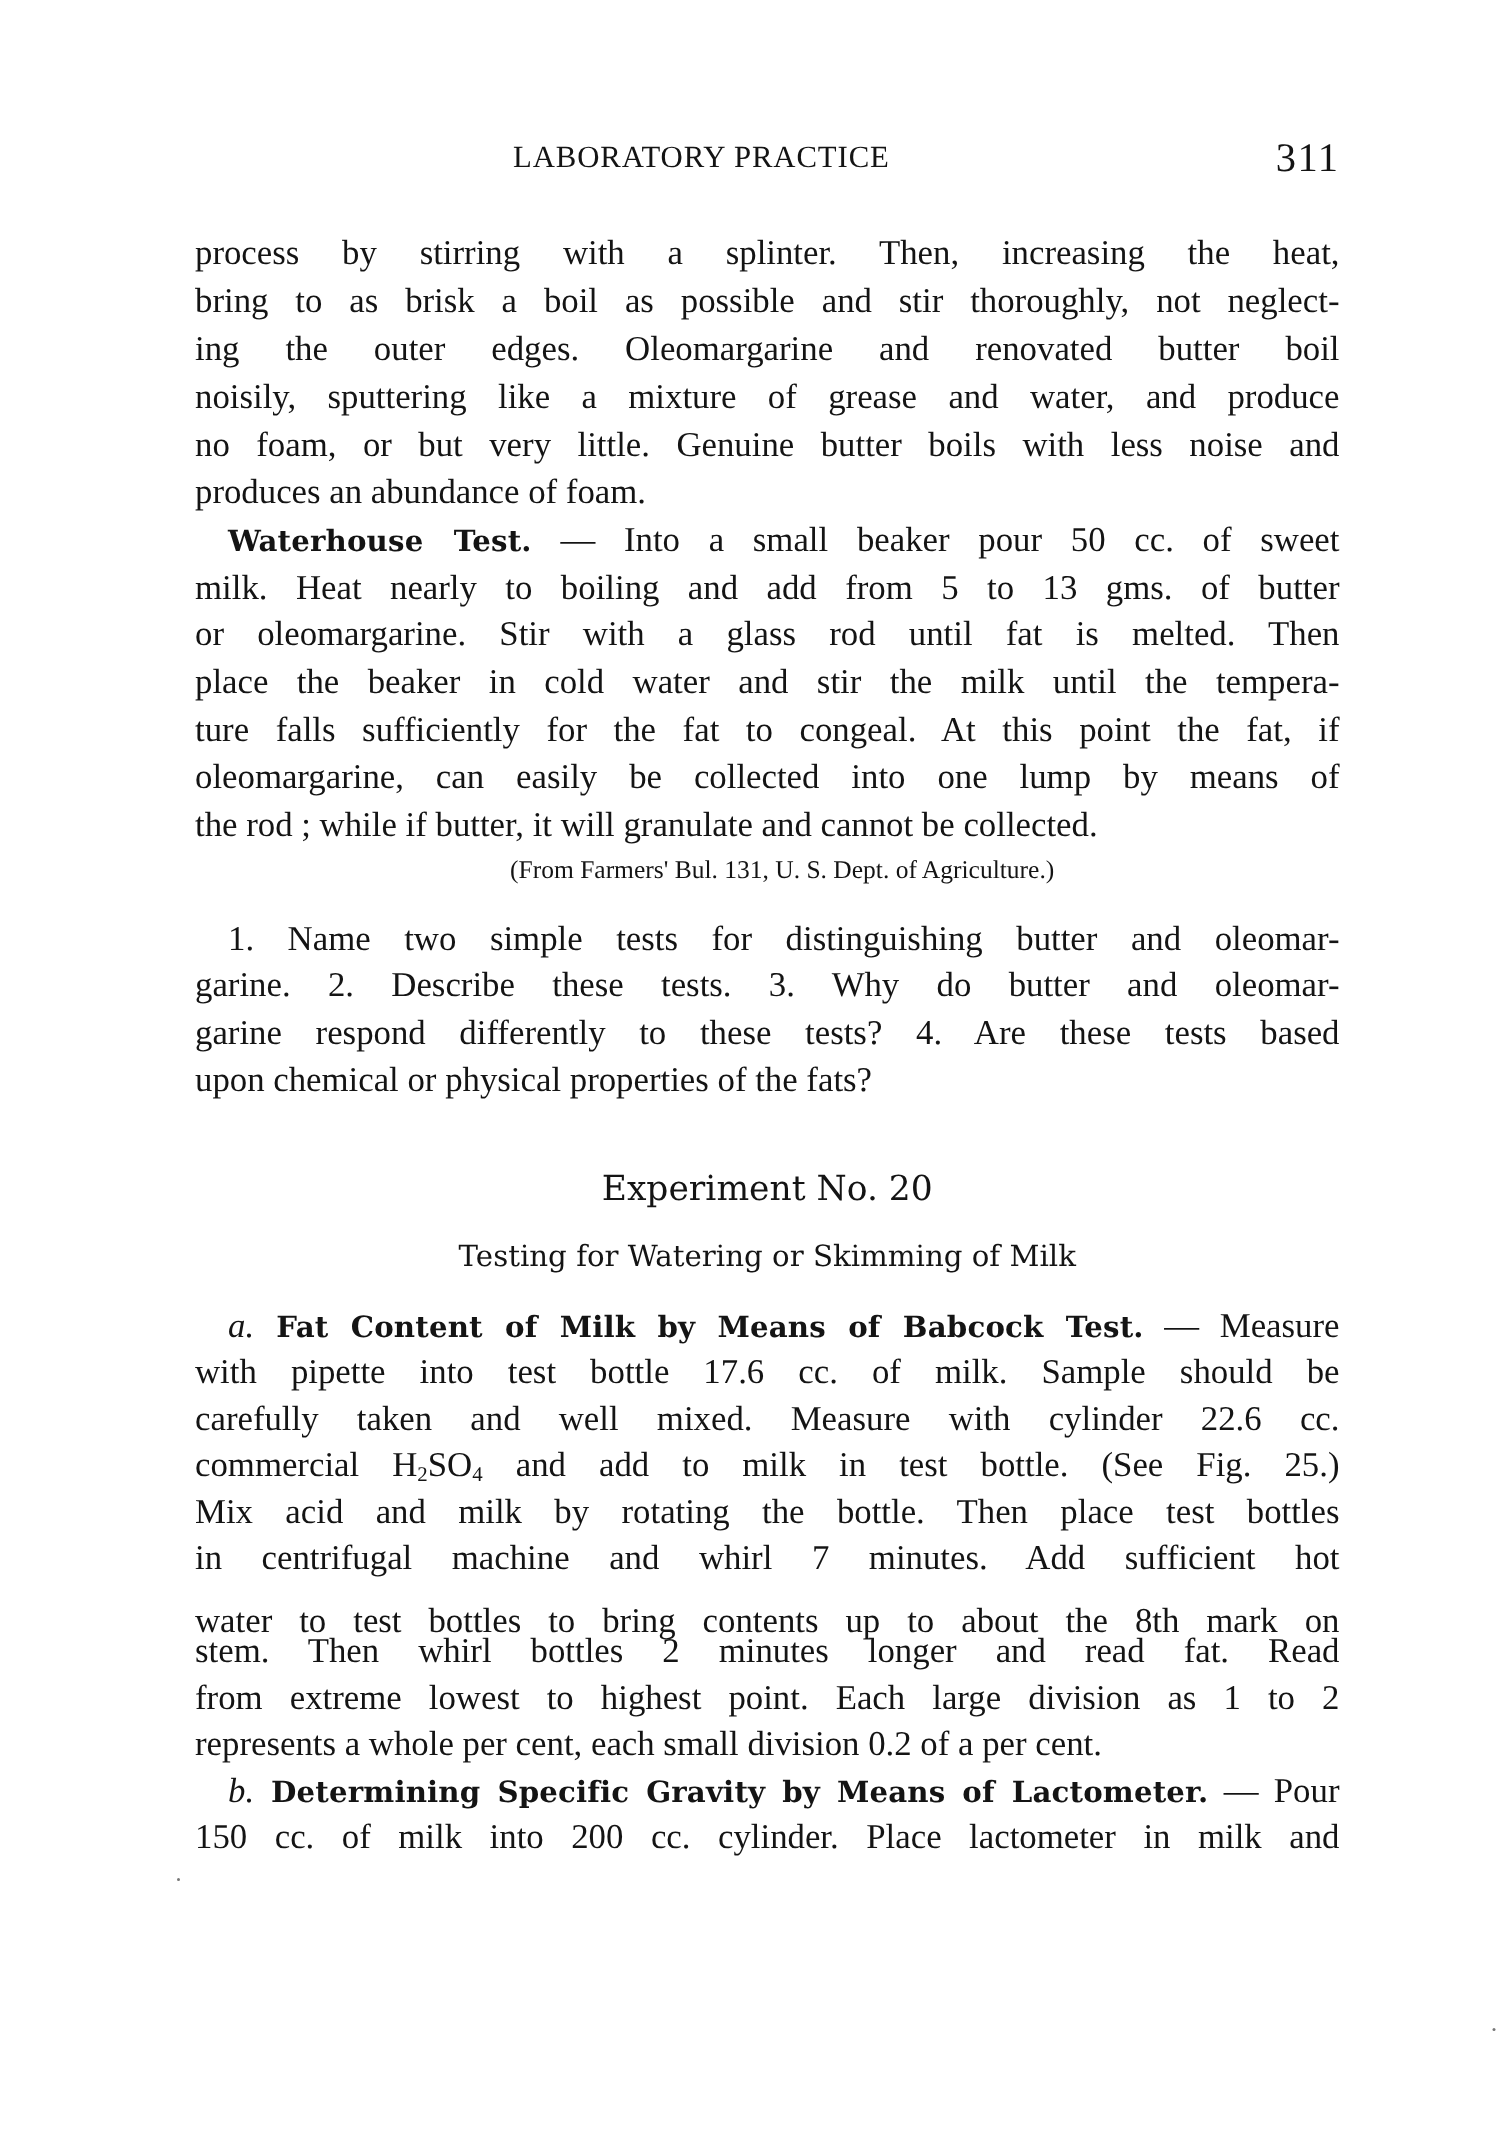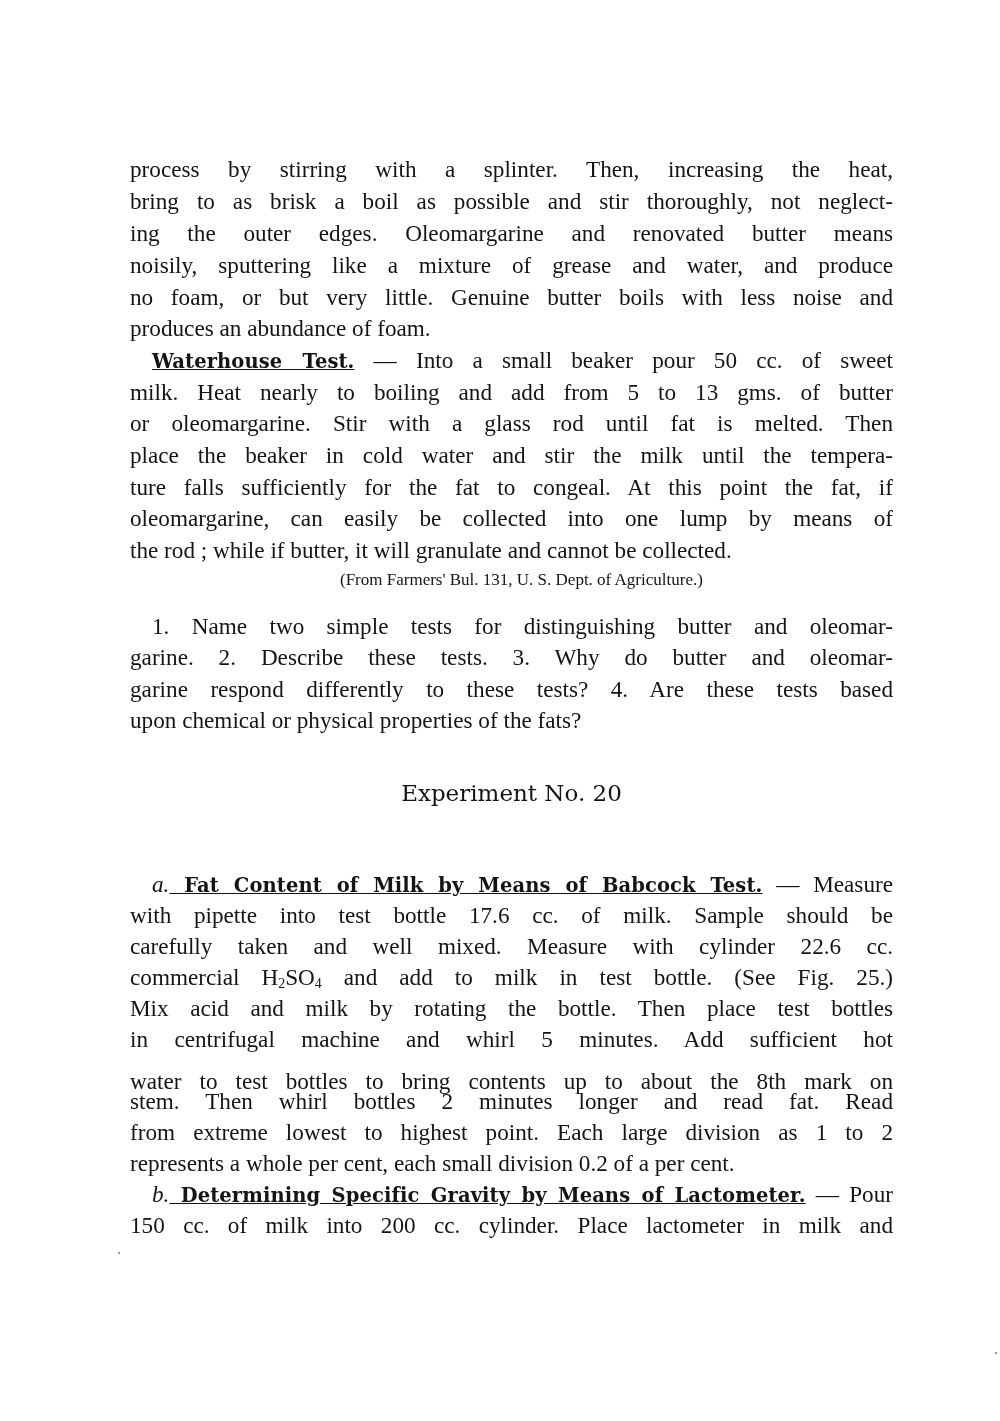"LABORATORY PRACTICE" div.running-head { html: none -> <div> <span>LABORATORY PRACTICE</span> <span>311</span> </div> }
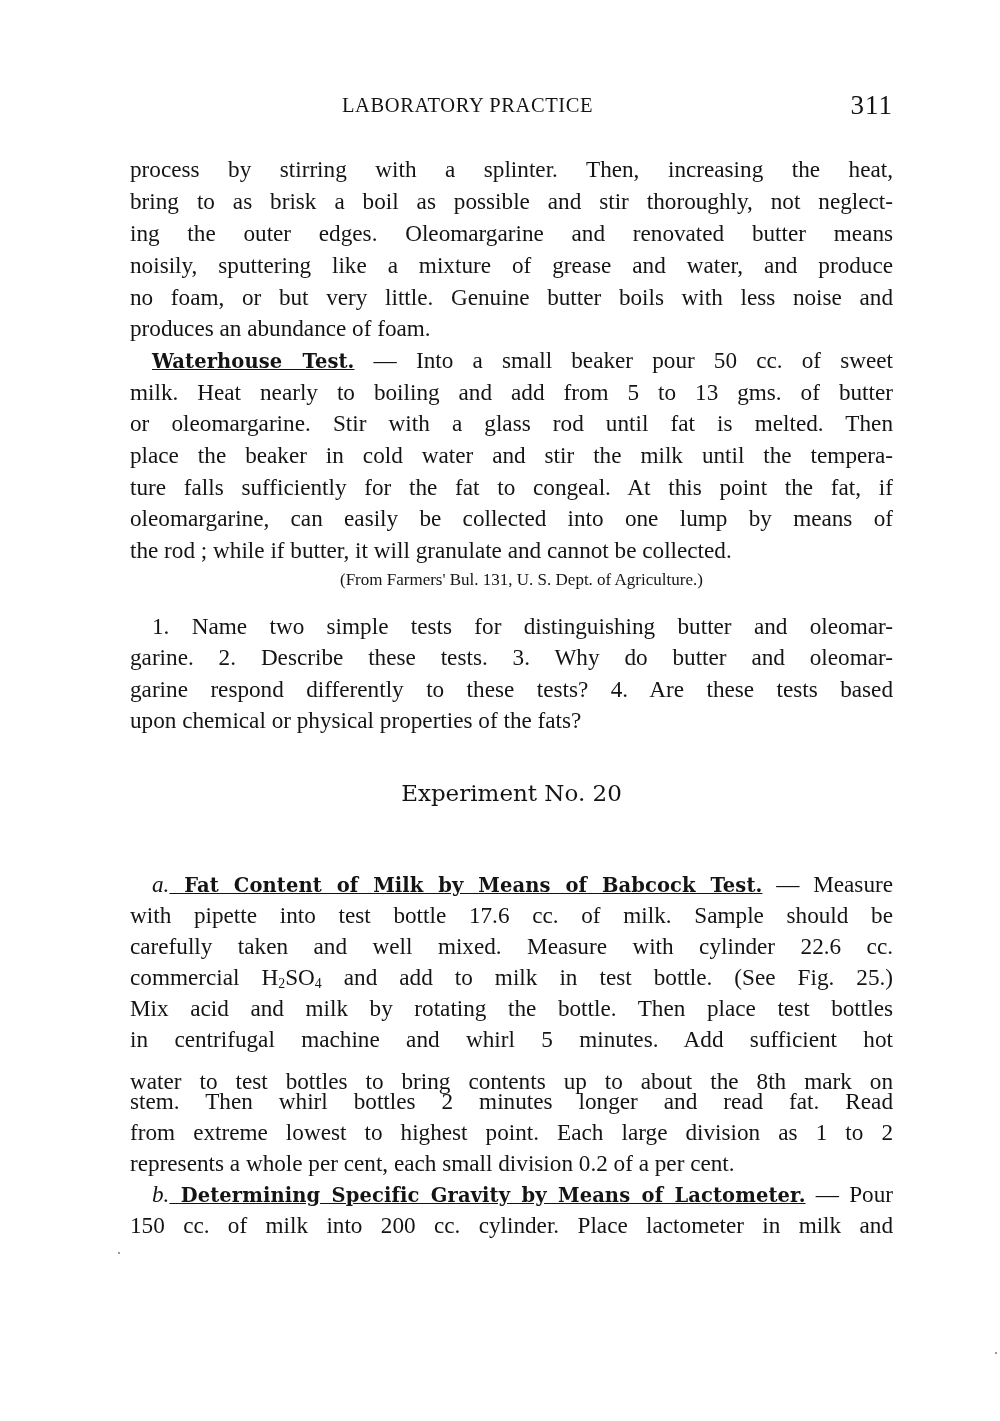"ing the outer edges. Oleomargarine" div.line { text: means -> boil }
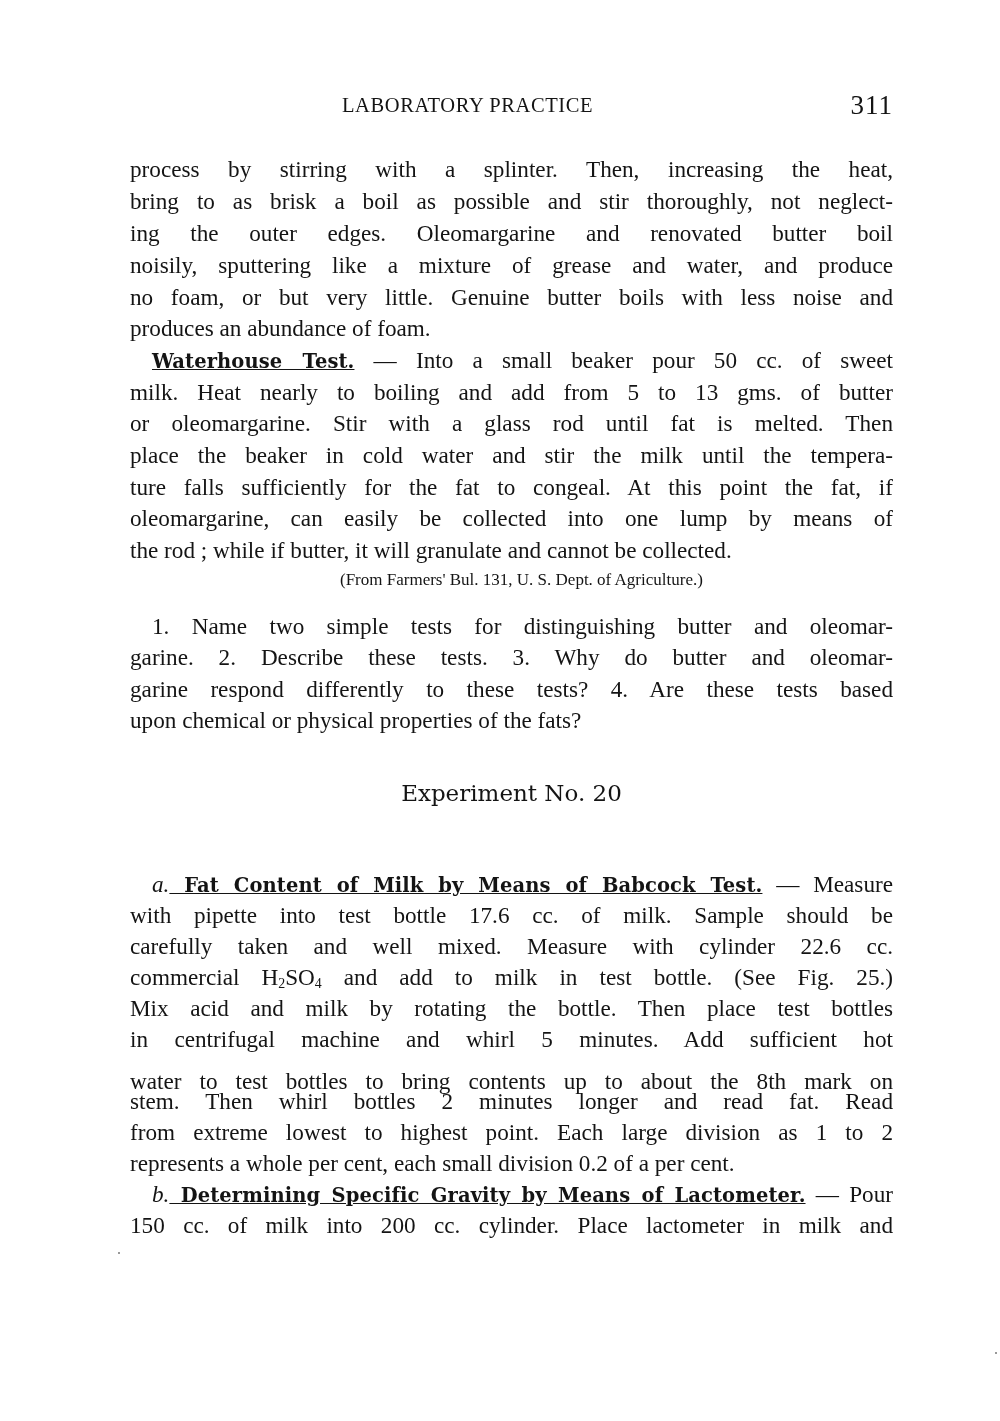"Waterhouse Test." .b { text-decoration: underline -> none }
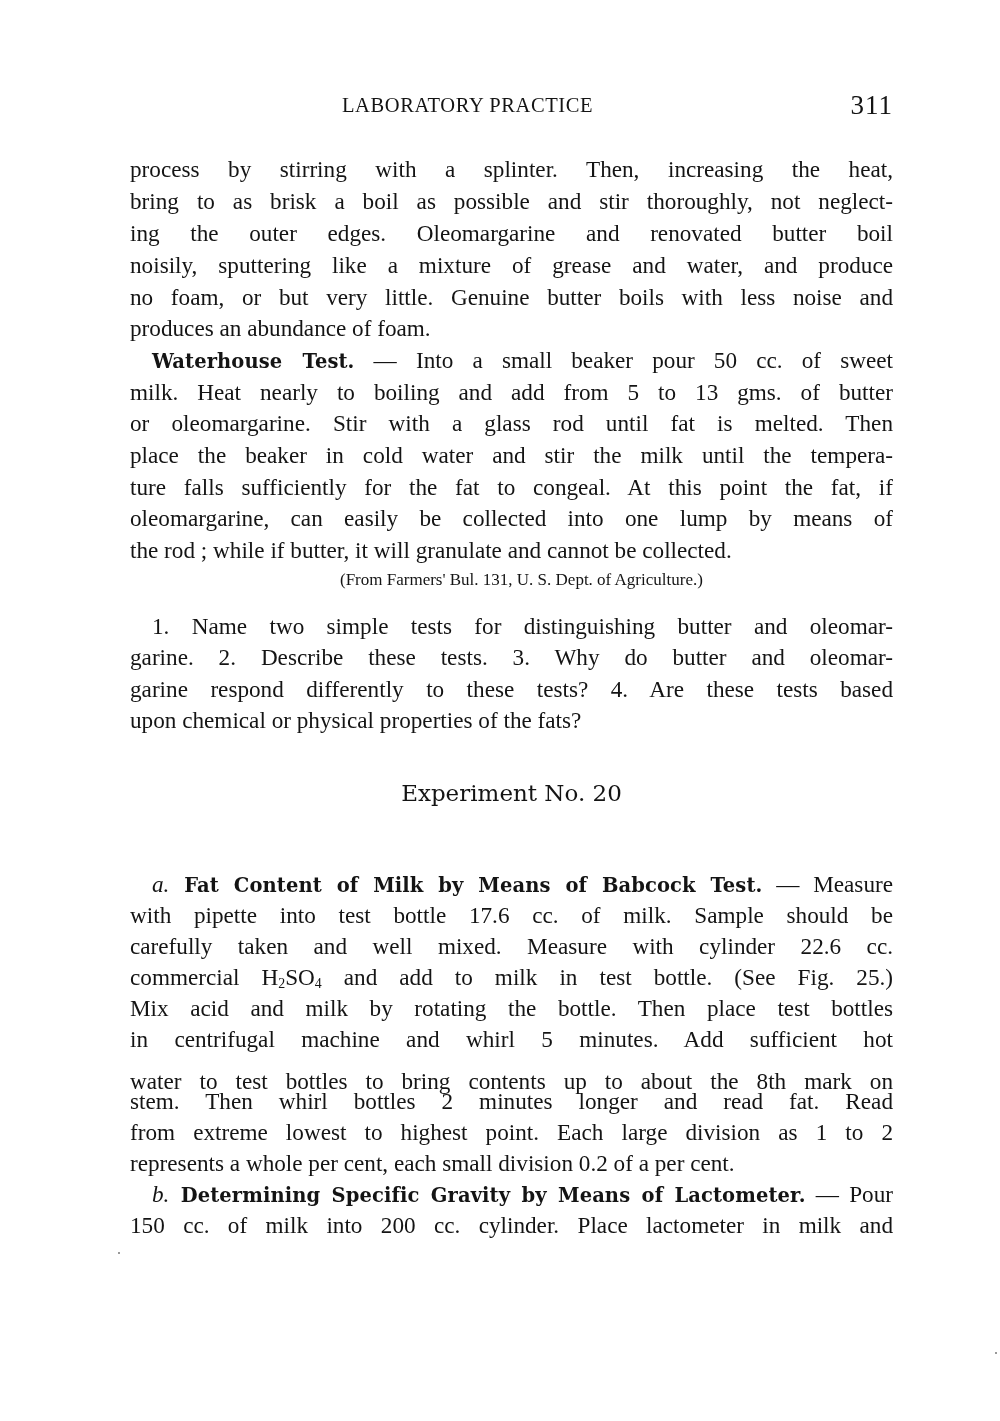"Testing for Watering or Skimming" div.heading { html: none -> <div>Testing for Watering or Skimming of Milk</div> }
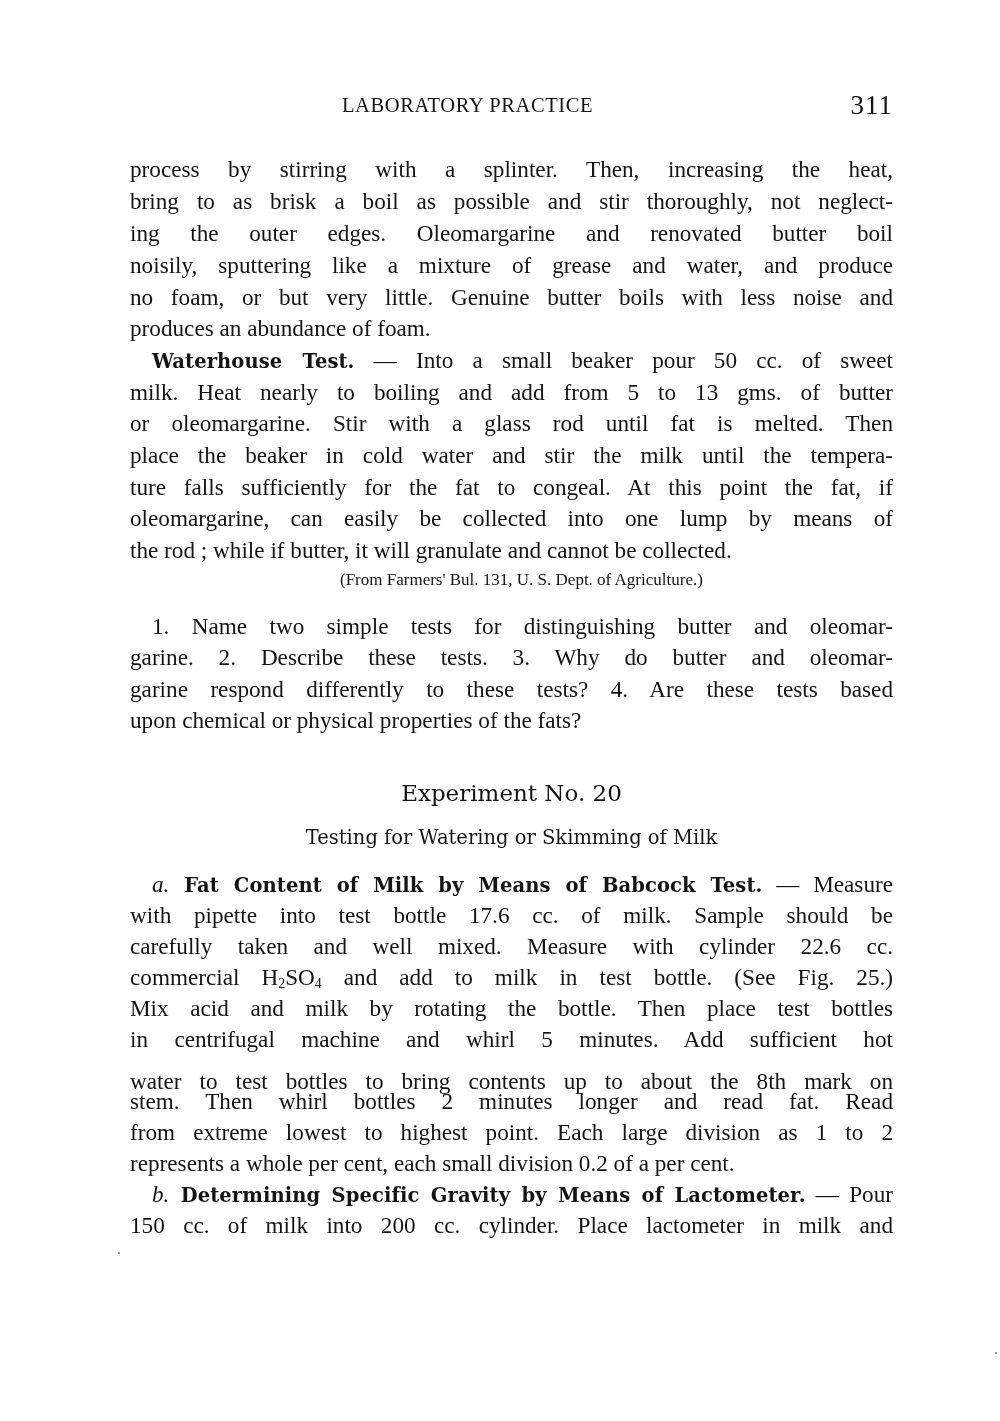"in centrifugal machine and whirl" div.line { text: 5 -> 7 }
